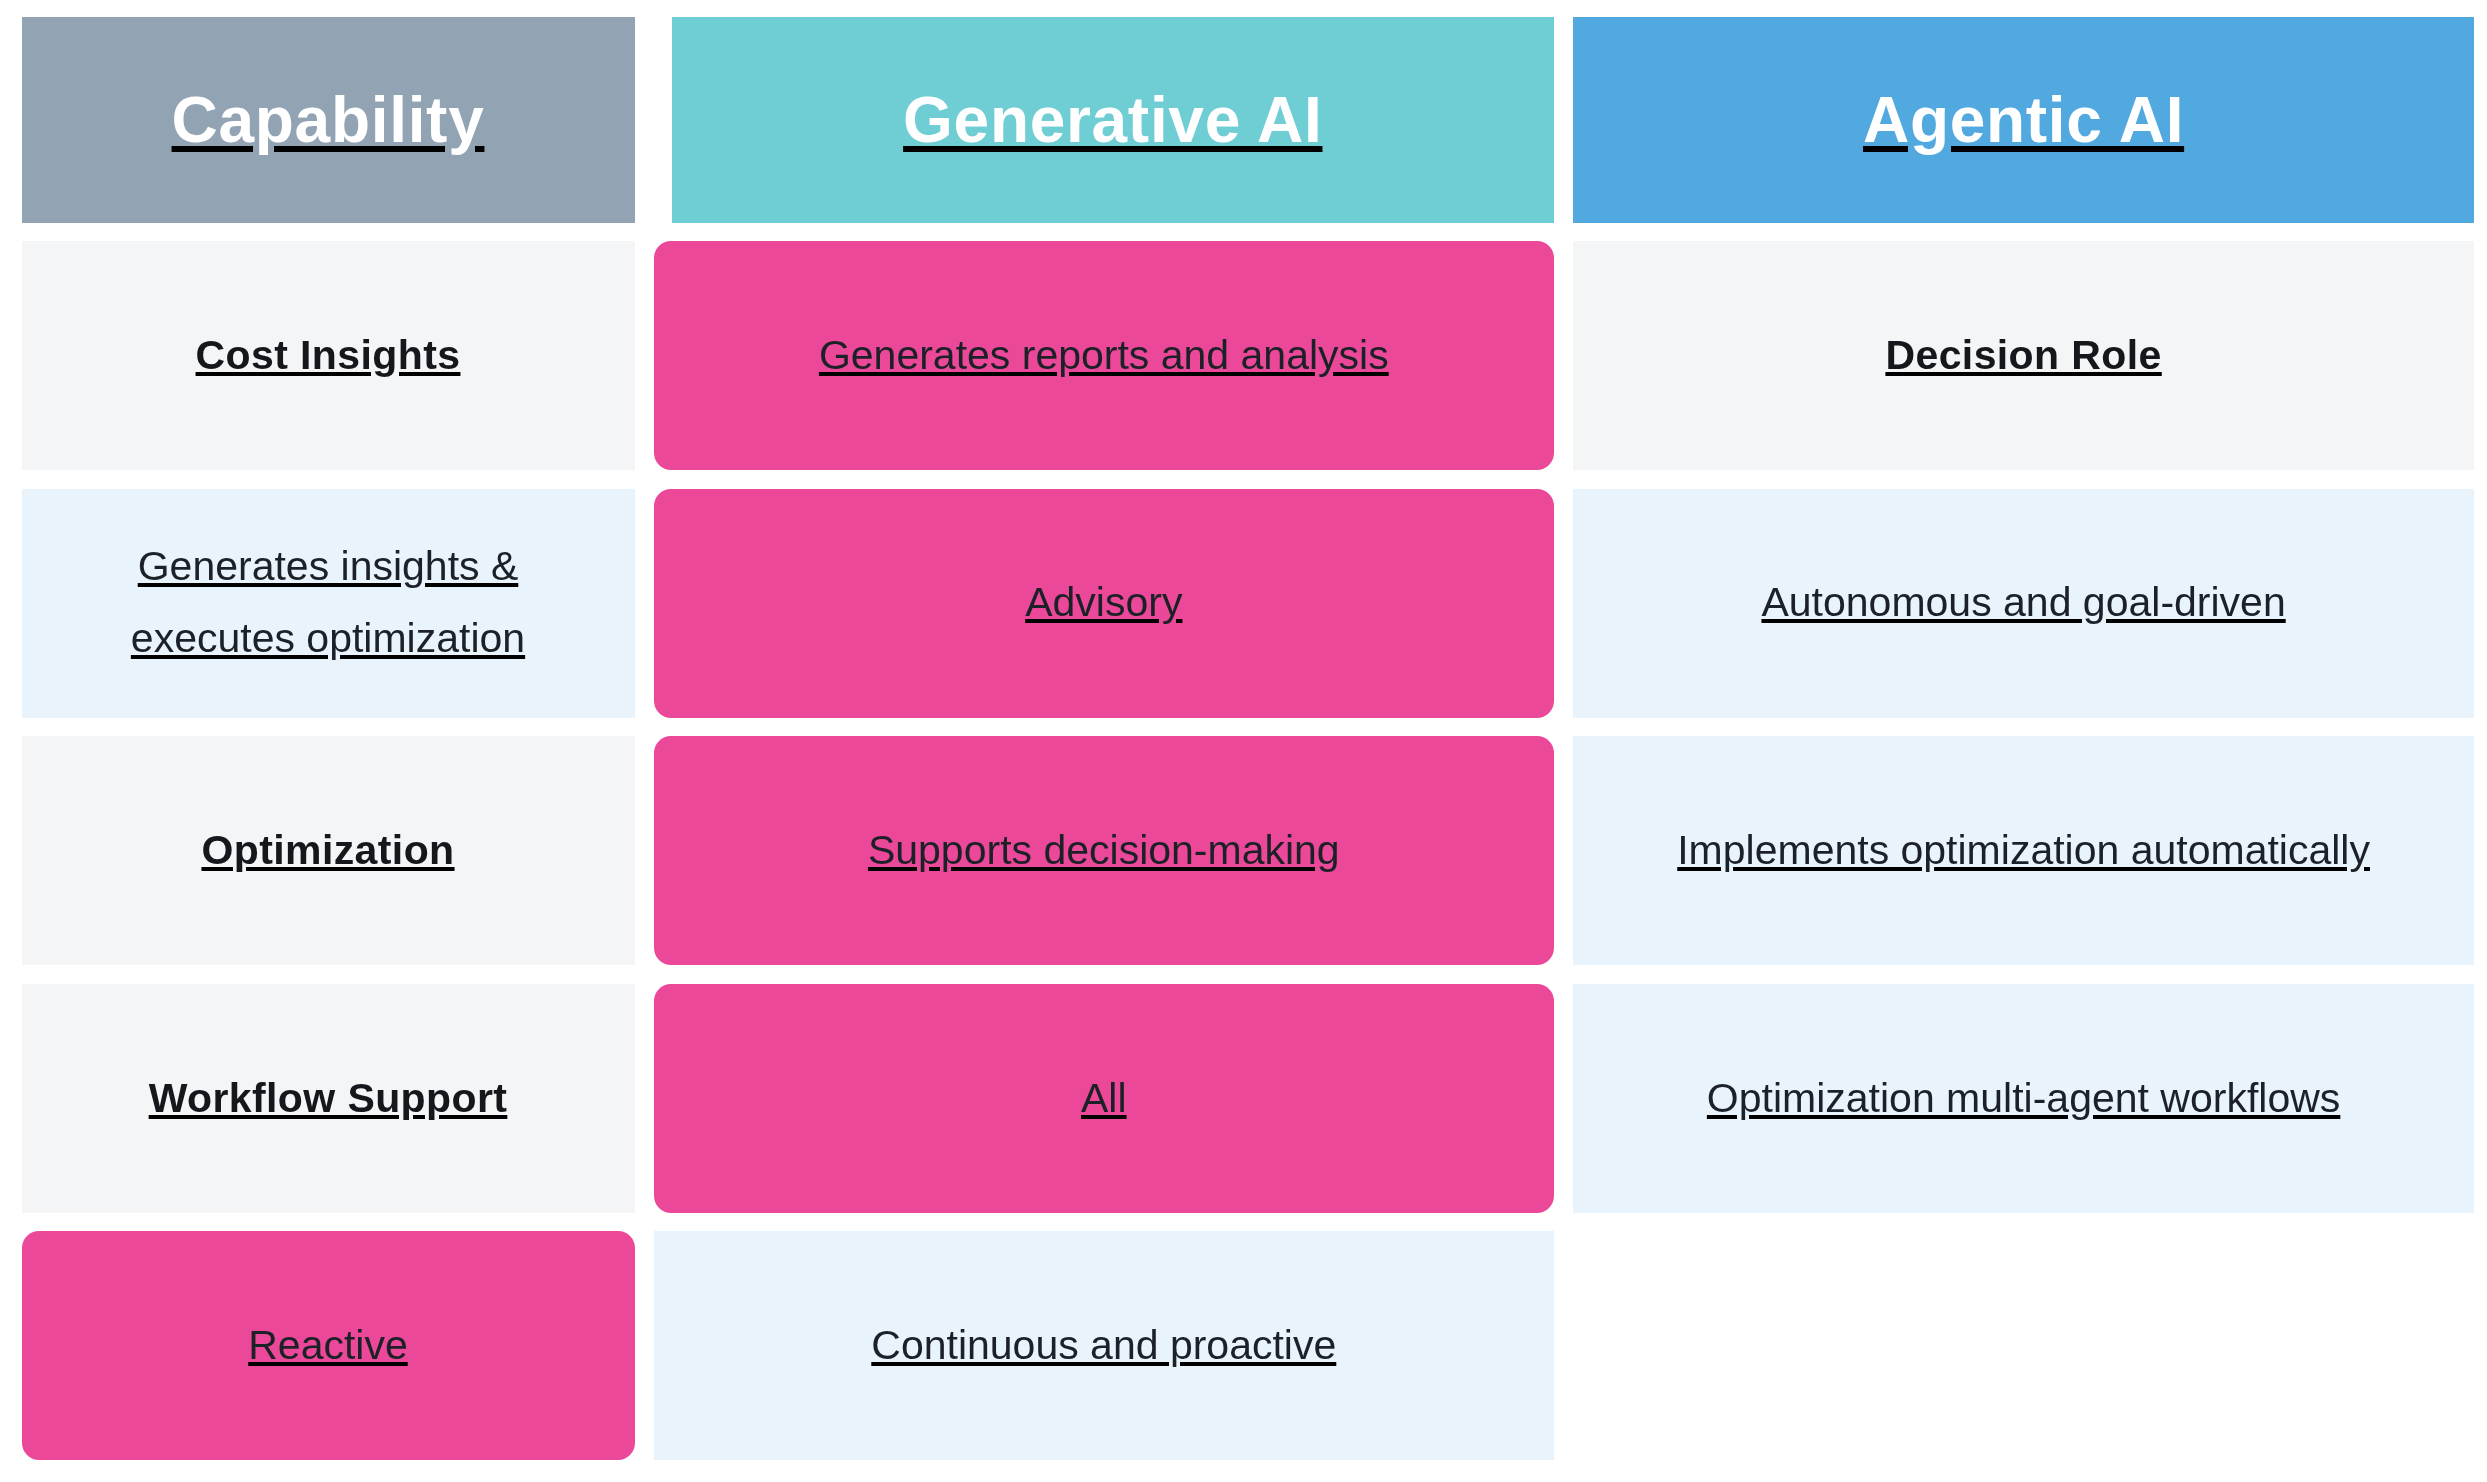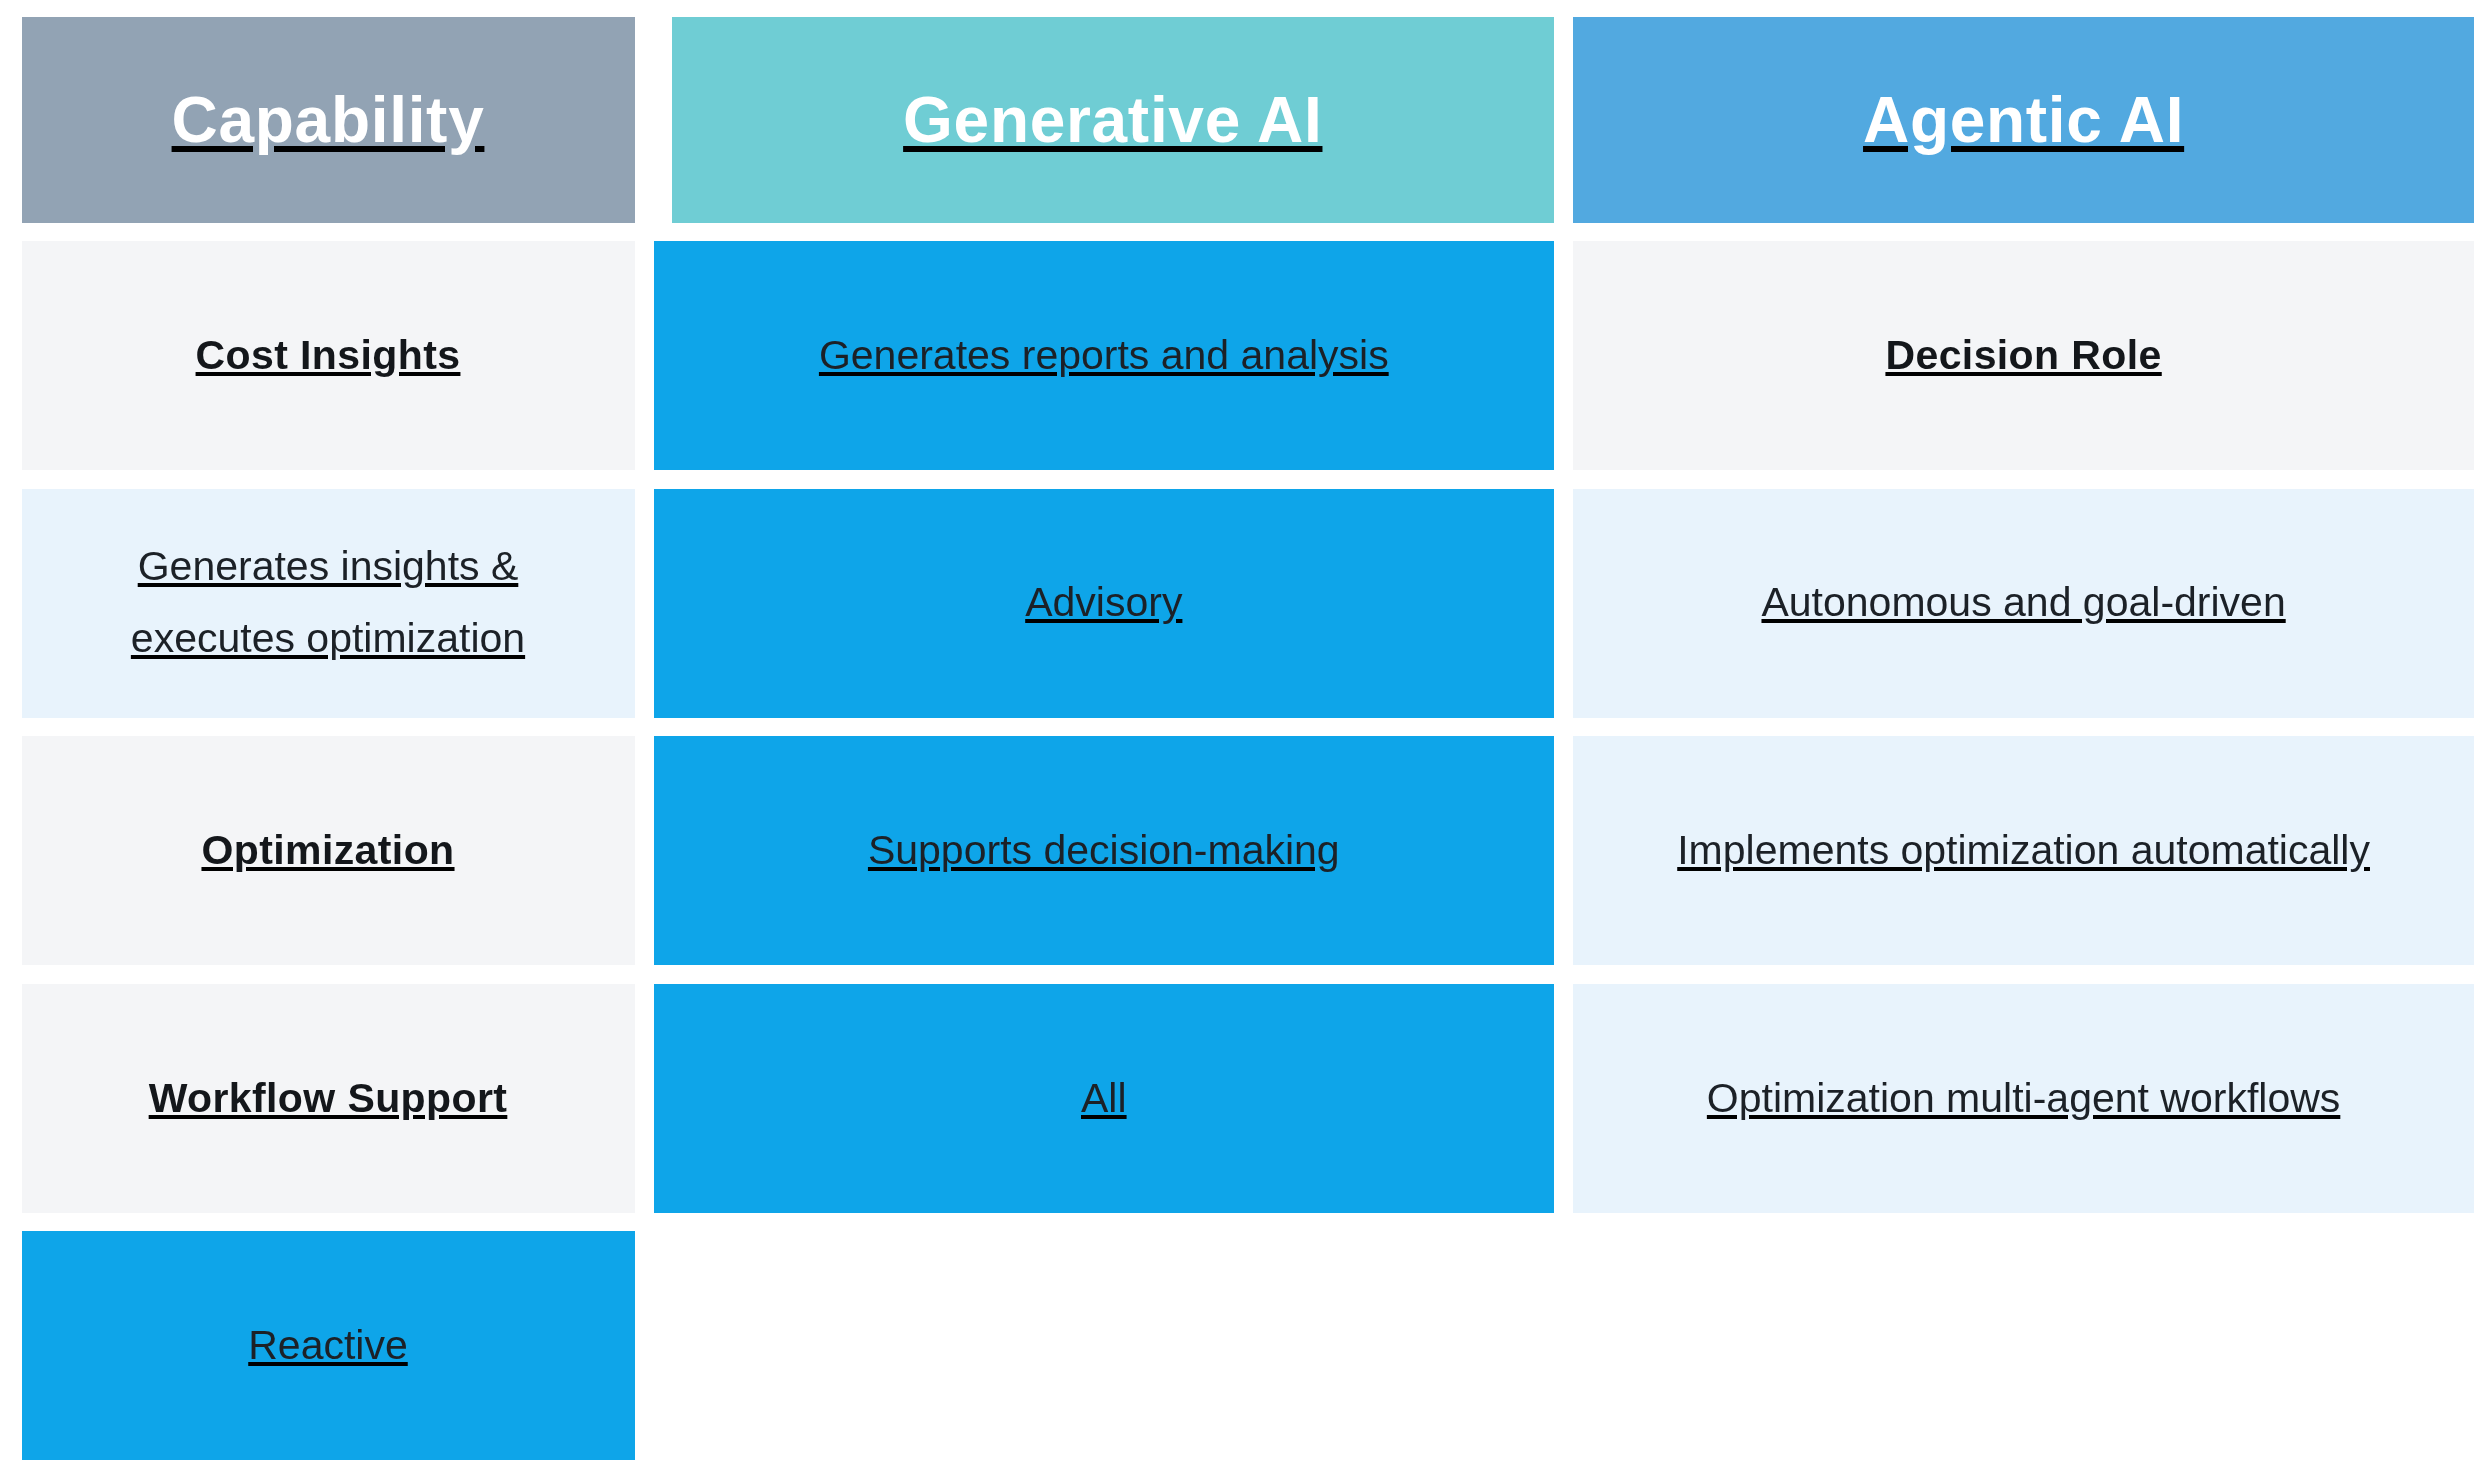"Generates reports and analysis" .generative-cell { background: #0ea5e9 -> #ec4899; border-radius: none -> 17px }
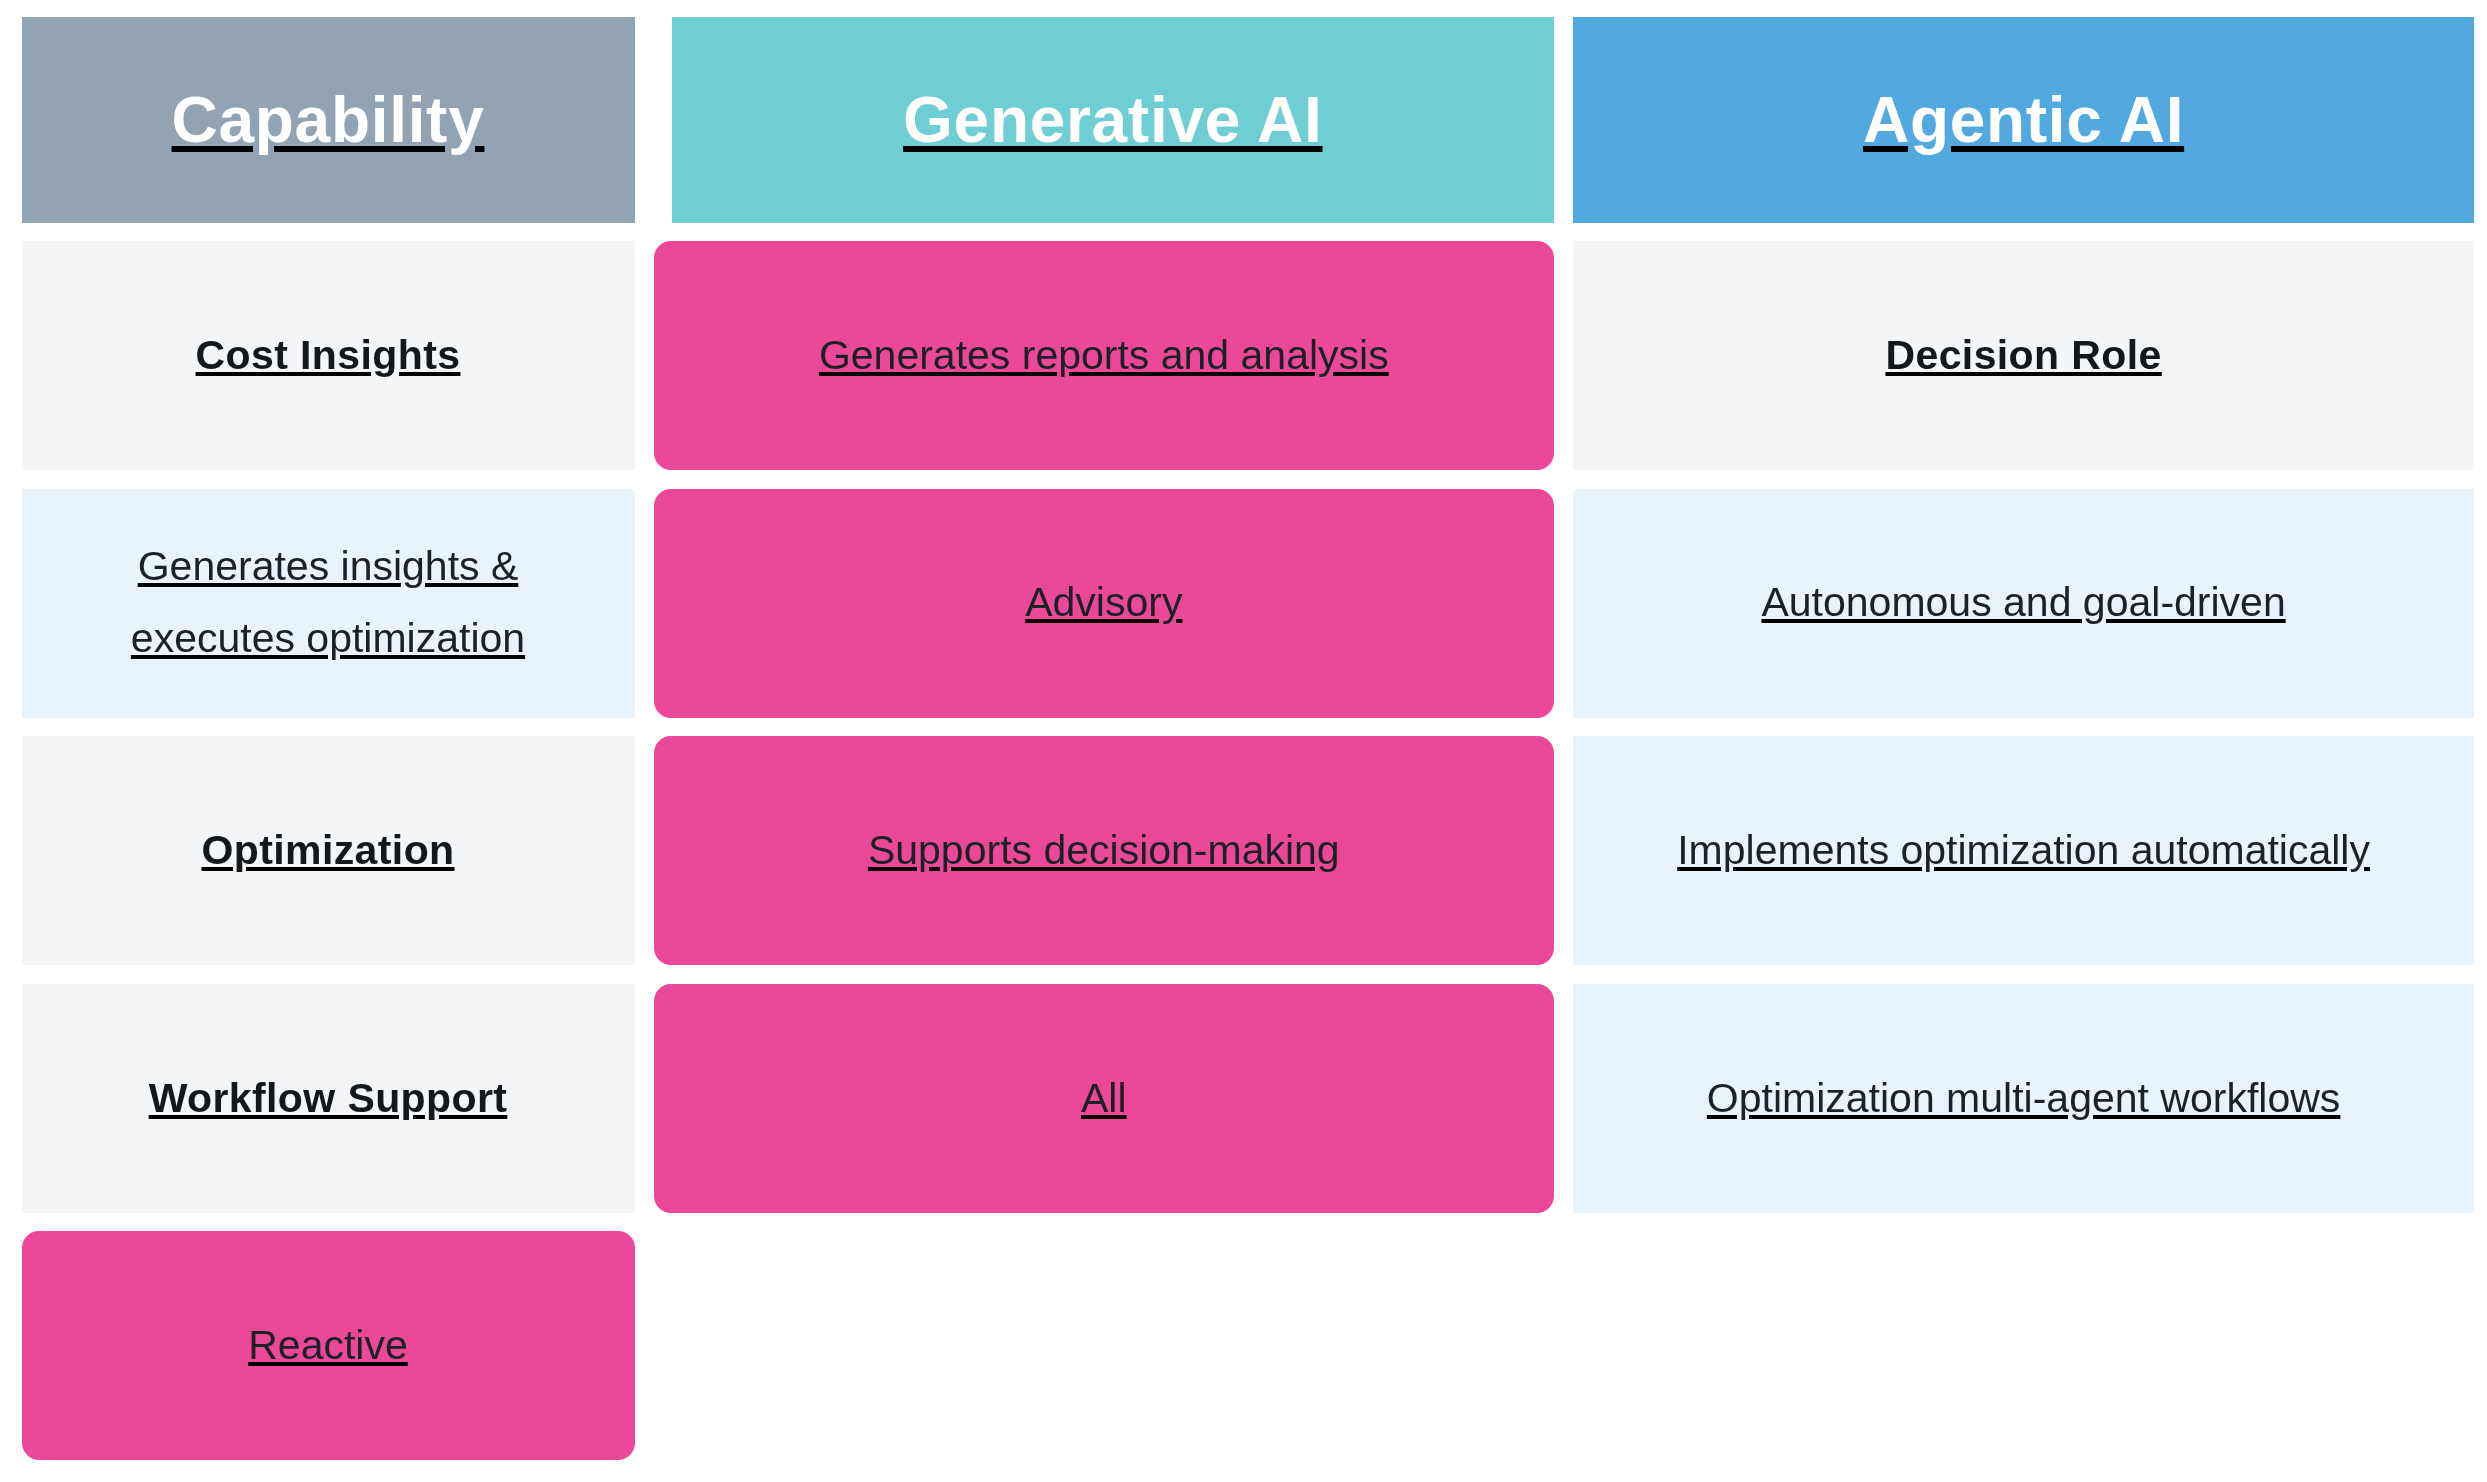"Continuous and proactive" div.cell { html: none -> <div>Continuous and proactive</div> }
